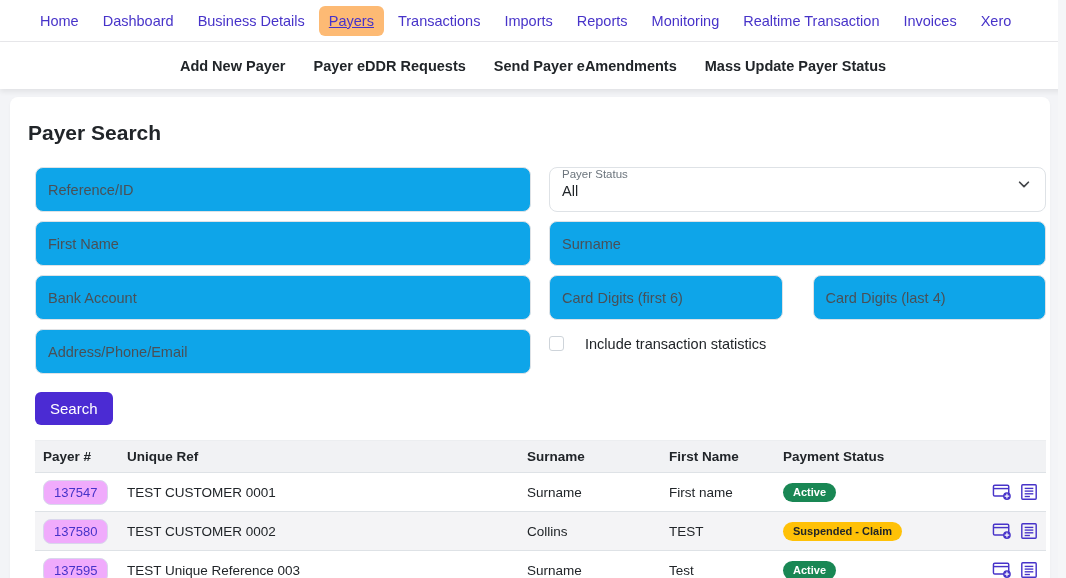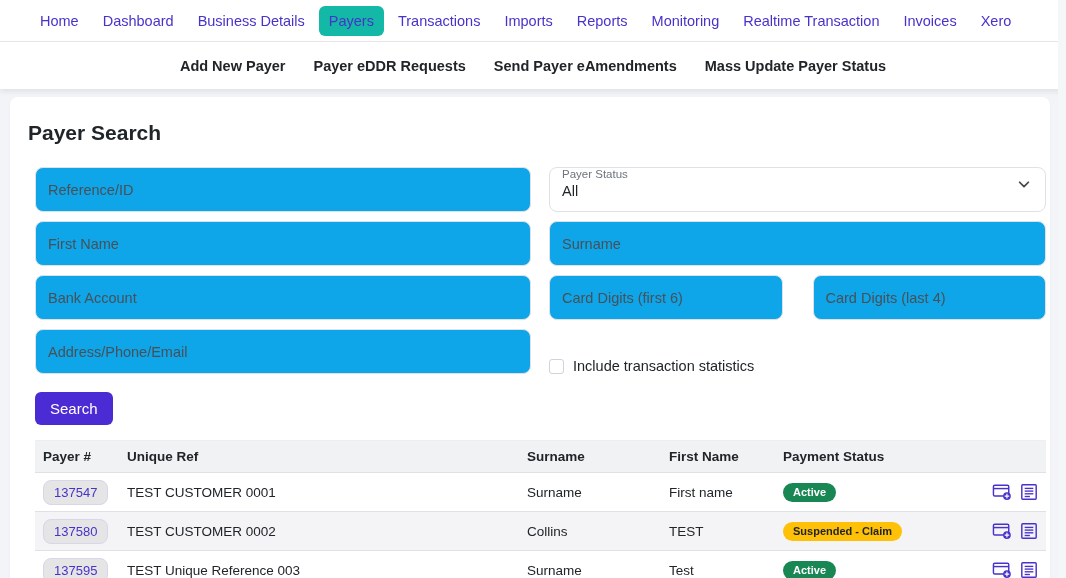"Payers" .topnav a.active { background: #14b8a6 -> #fdba74; text-decoration: none -> underline }
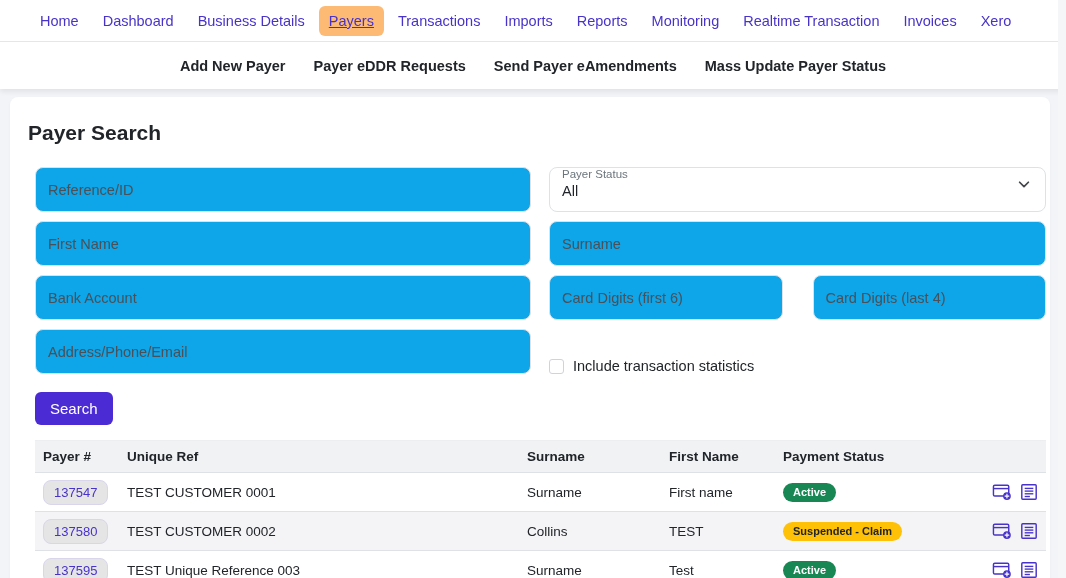"Include transaction statistics" .checkbox-row { align-items: flex-end -> flex-start; gap: 9px -> 21px }
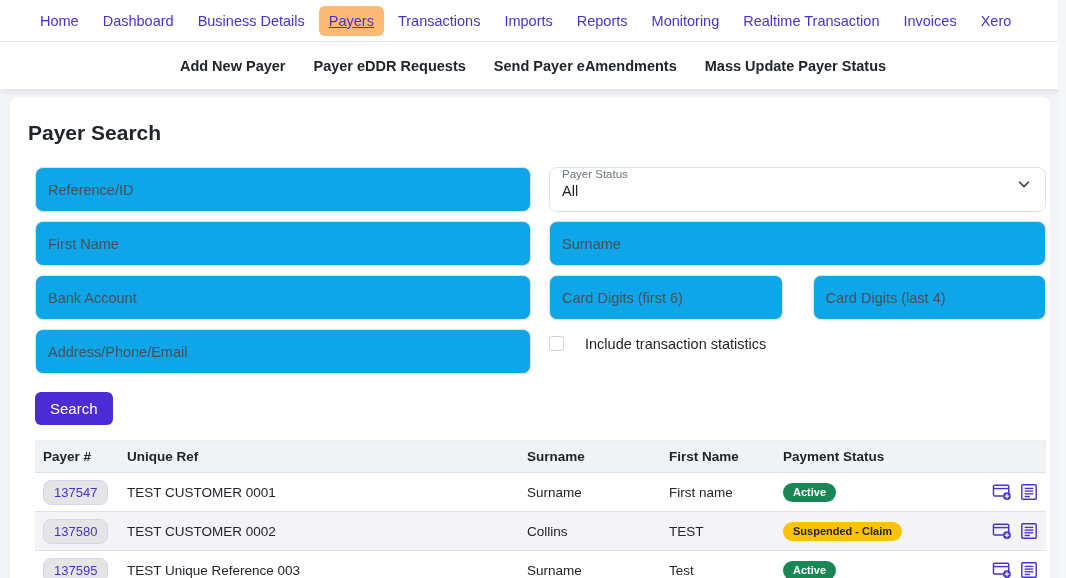"137547" .payer-id-btn { background: #e5e5e5 -> #f0abfc }
